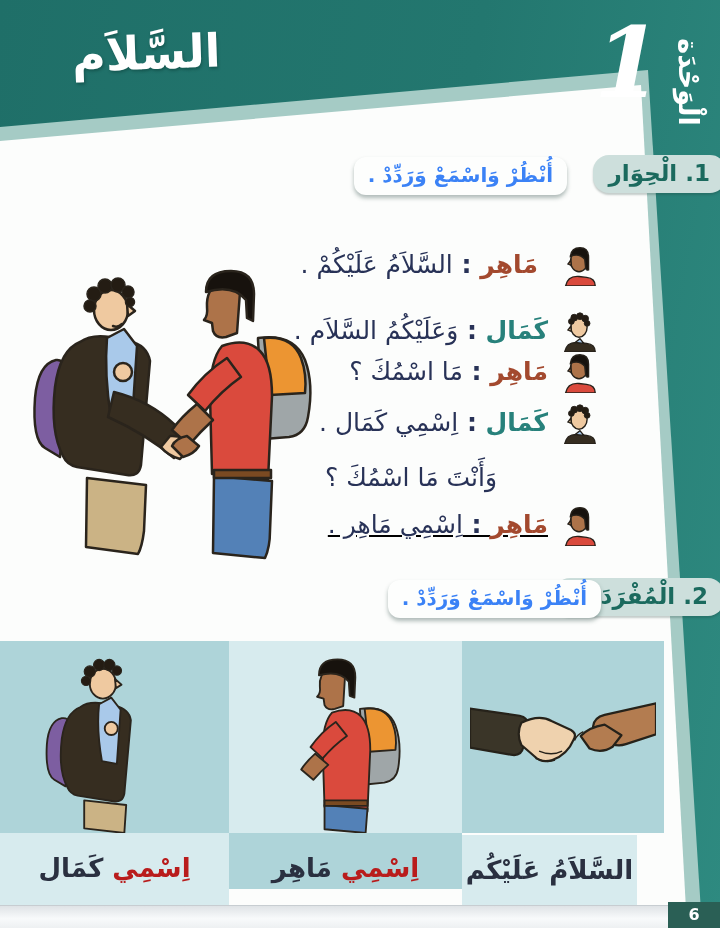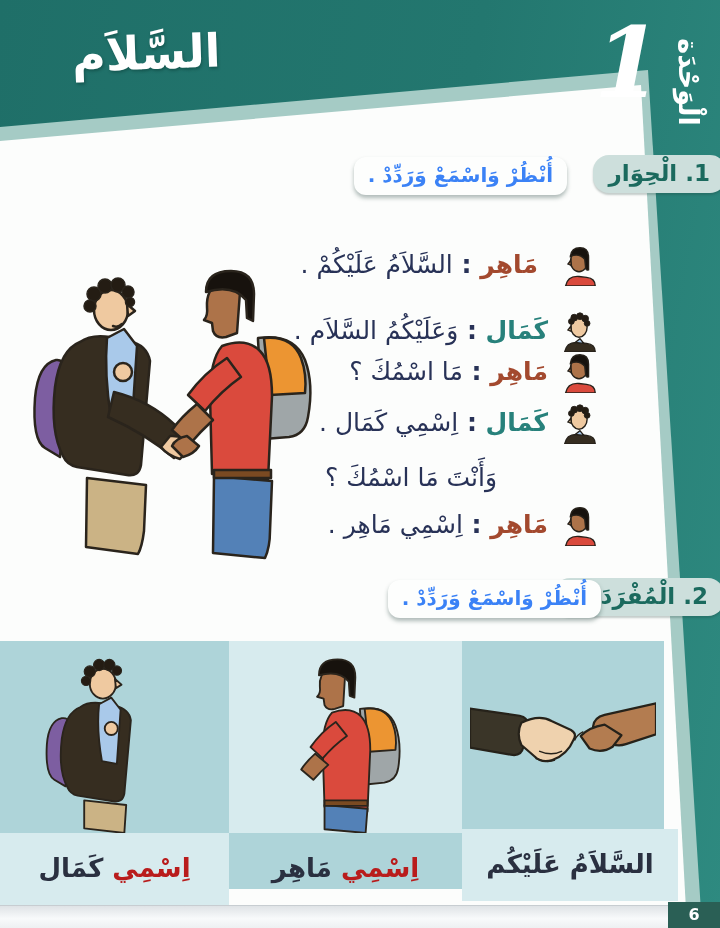"مَاهِر : اِسْمِي مَاهِر ." div.abs { text-decoration: none -> underline }
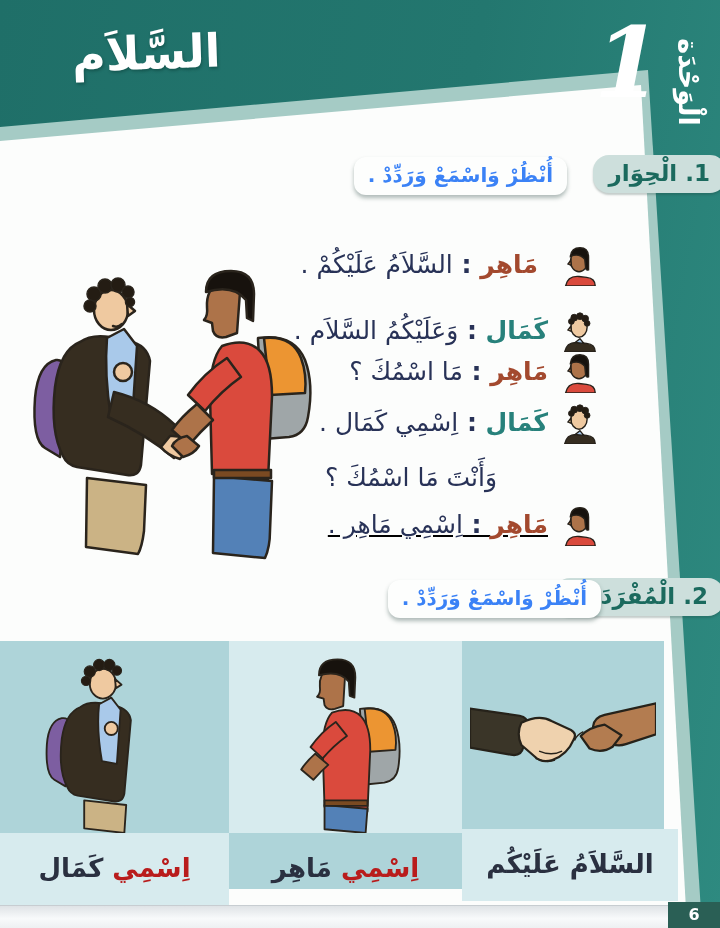"السَّلاَمُ عَلَيْكُم" div.cell { top: 188px -> 194px; width: 216px -> 175px }
